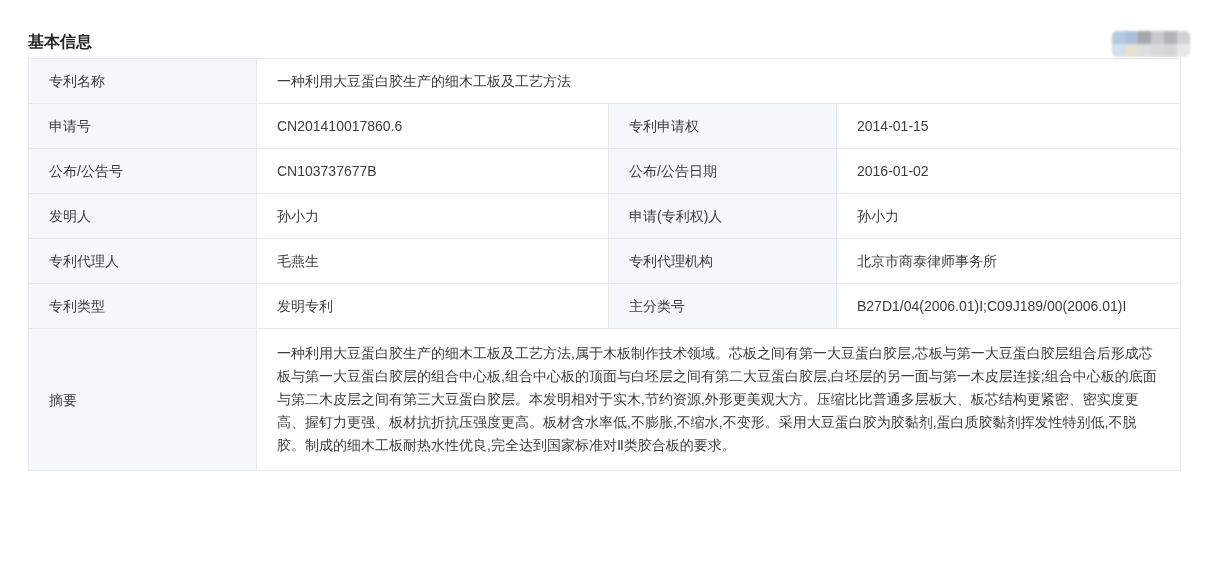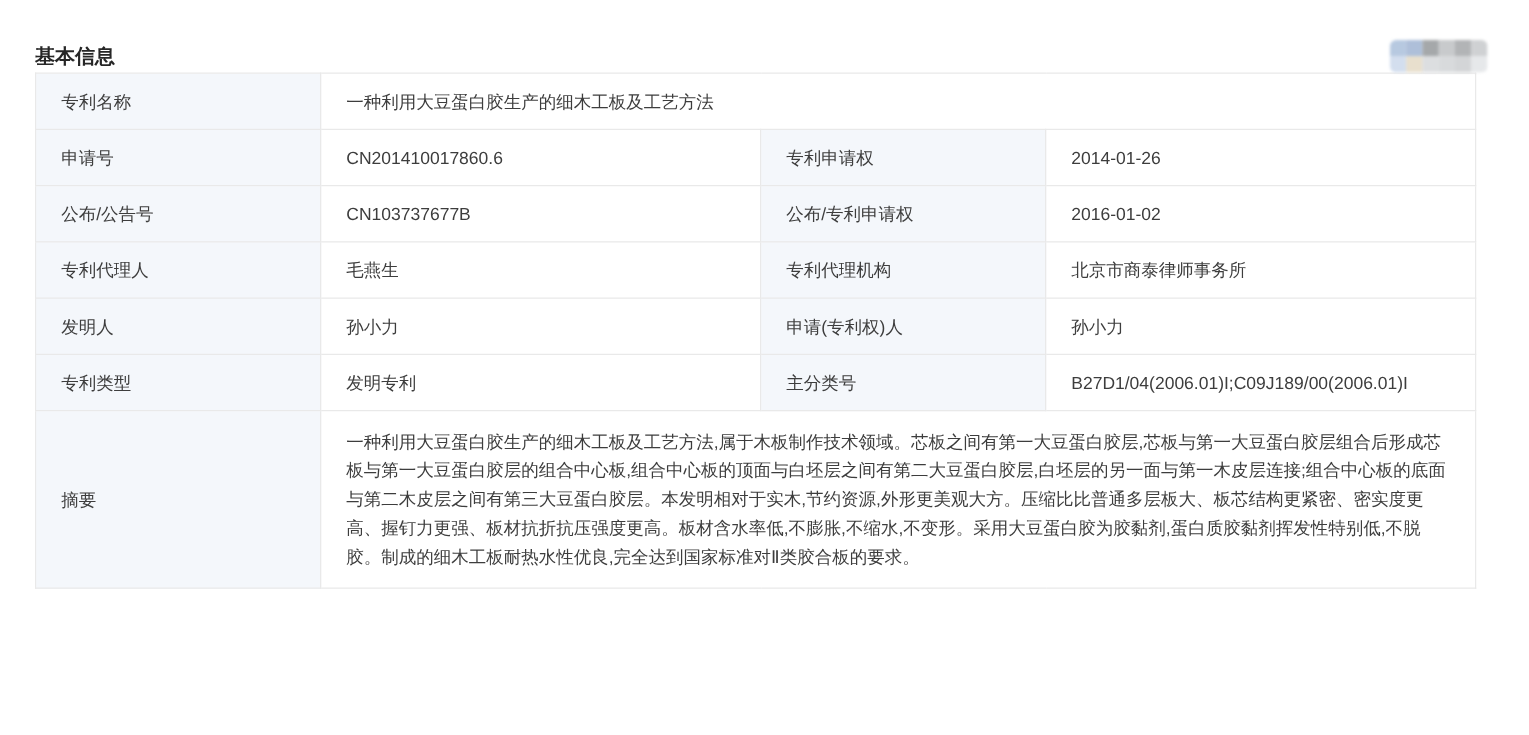"基本信息" .page-header { align-items: flex-end -> flex-start; padding: 5px 33px 0 28px -> 30px 33px 0 28px }
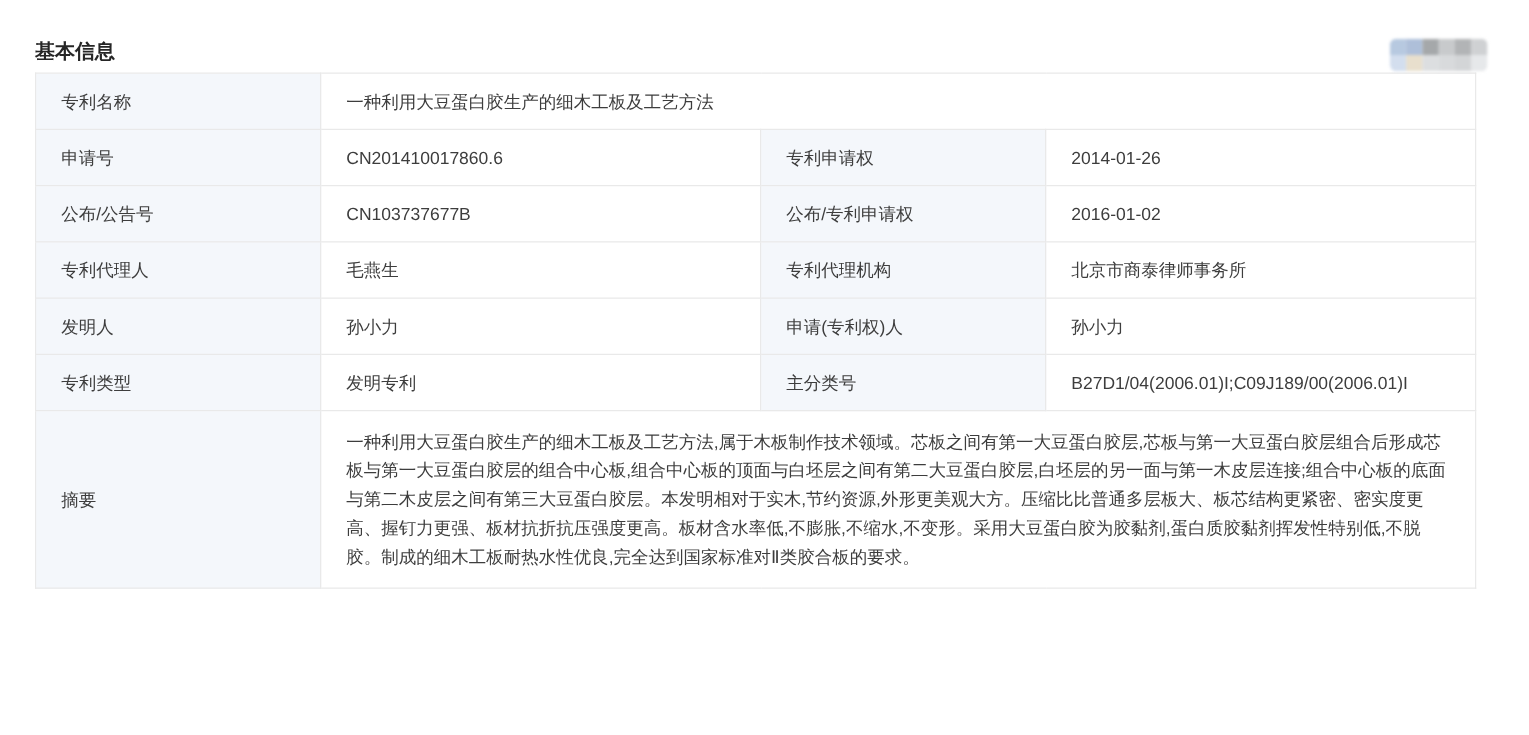"2014-01-26" td.value-cell { text: 2014-01-26 -> 2014-01-15 }
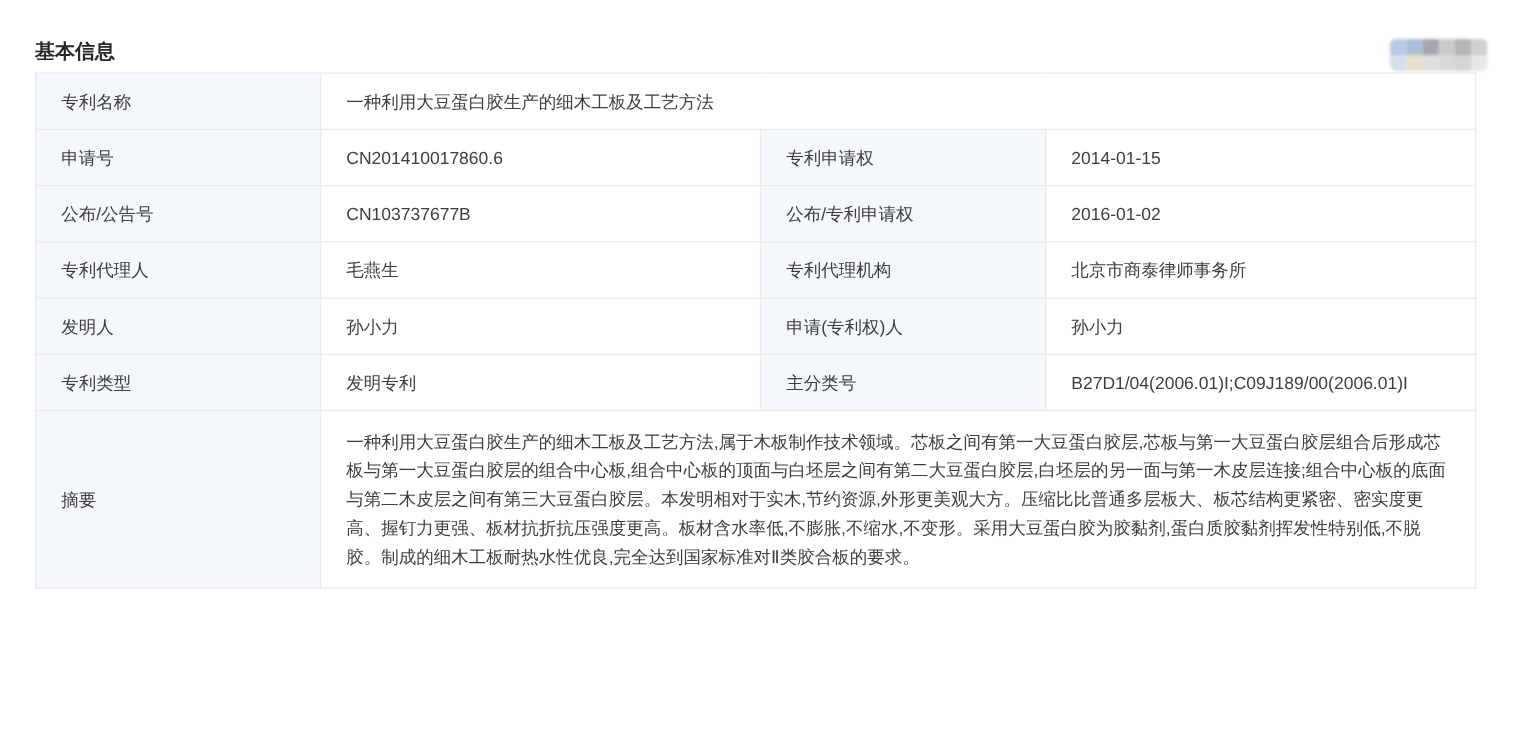"公布/专利申请权" td.label-cell { text: /专利申请权 -> /公告日期 }
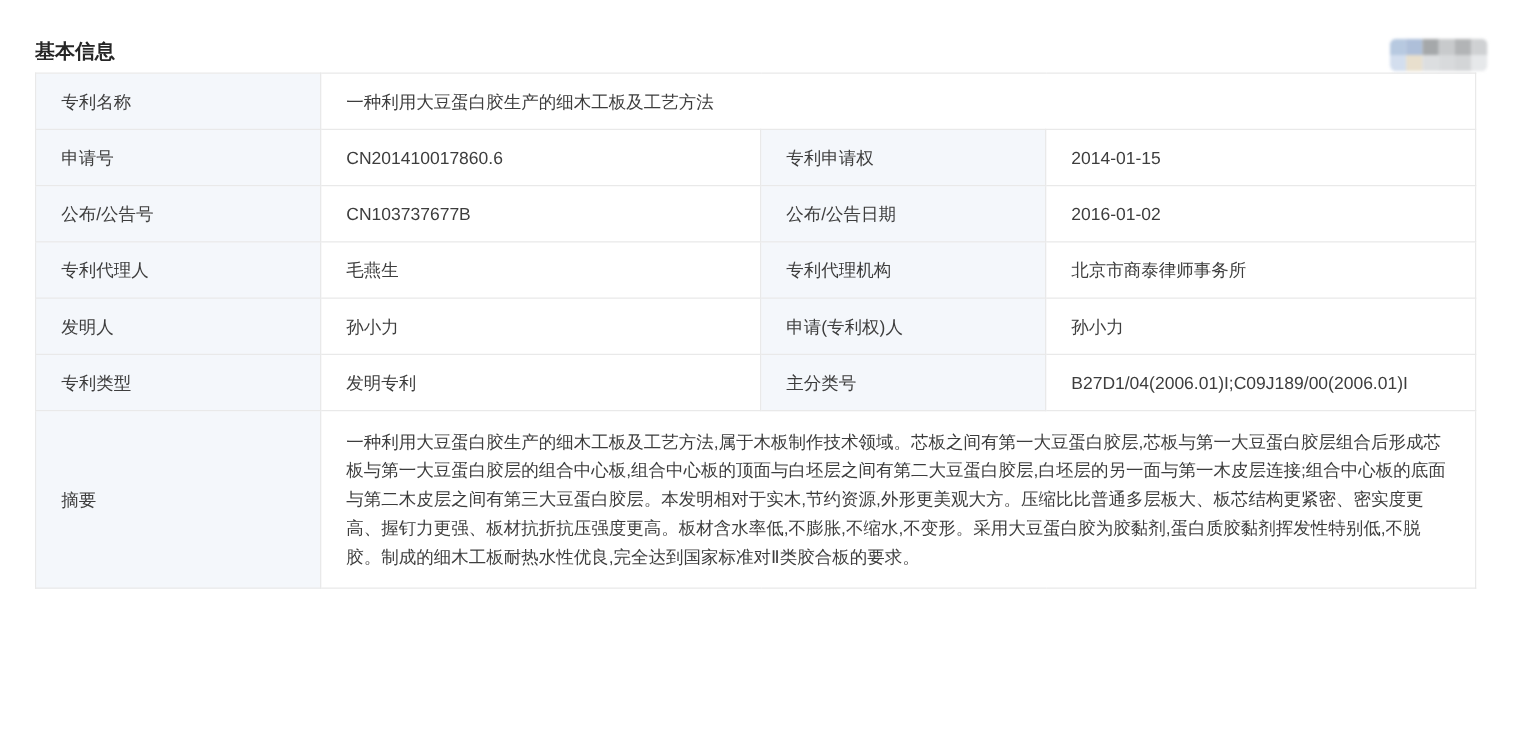"专利代理人" tr.single-row { order: before "发明人" -> after "发明人" }
